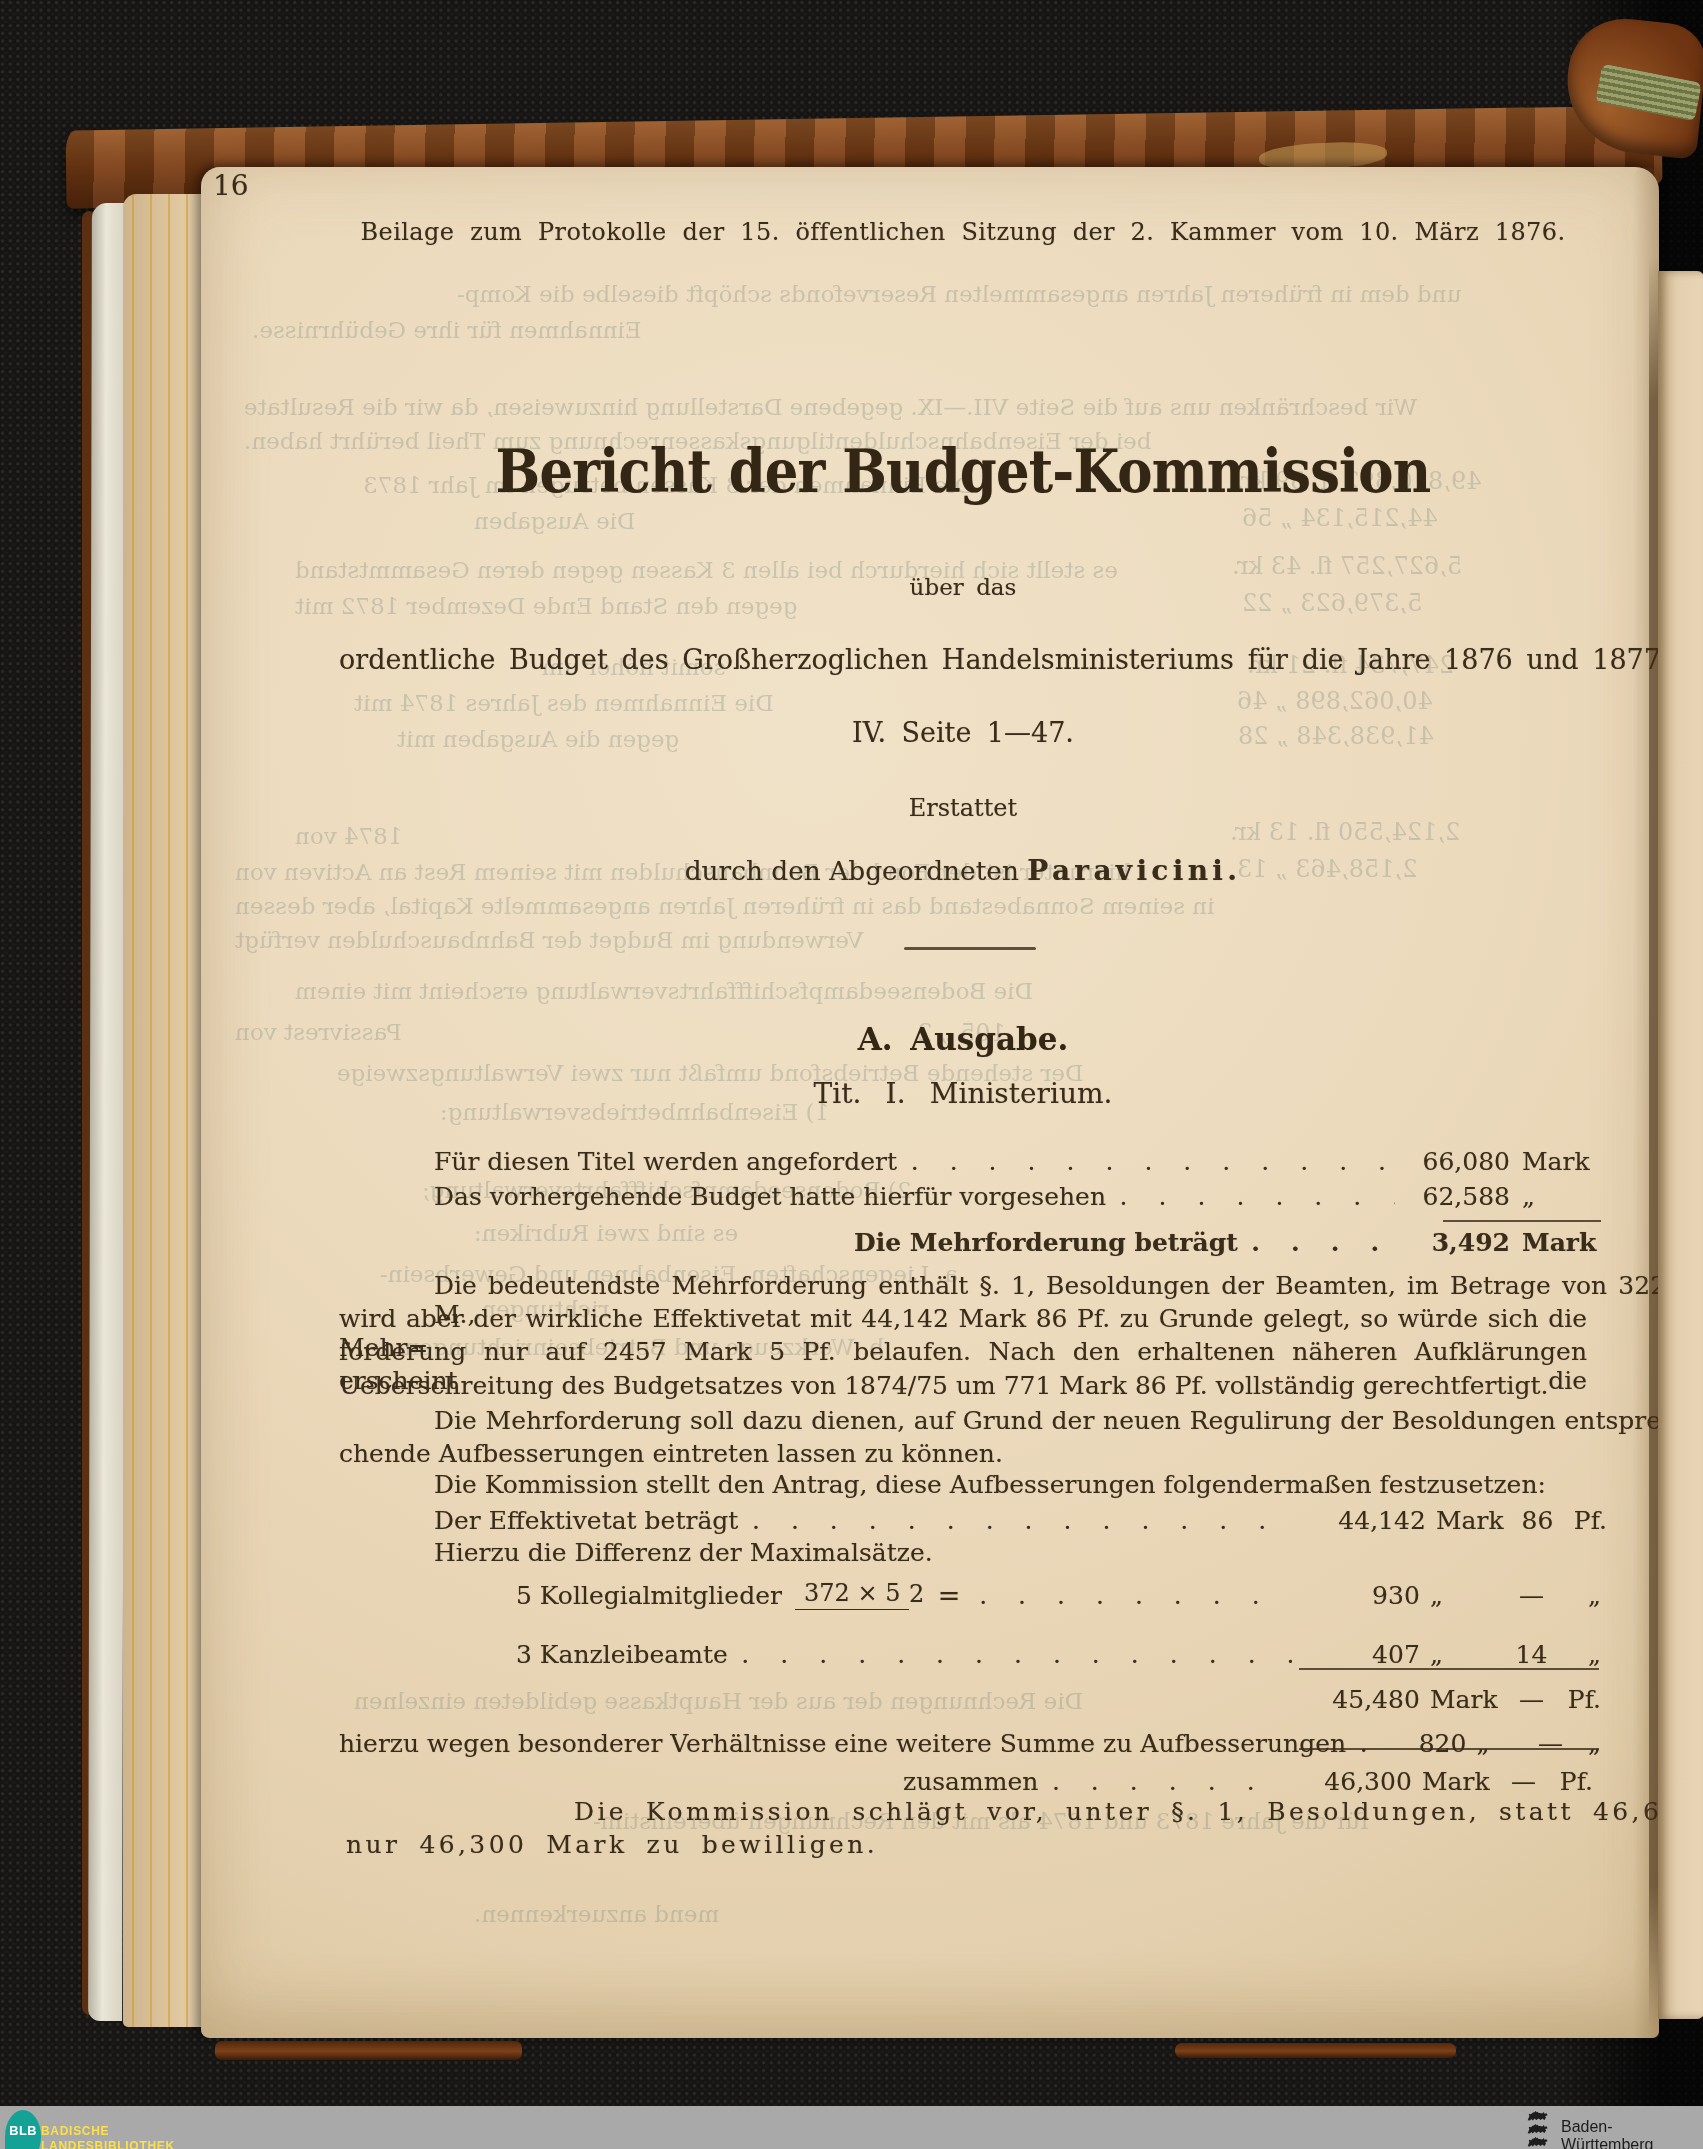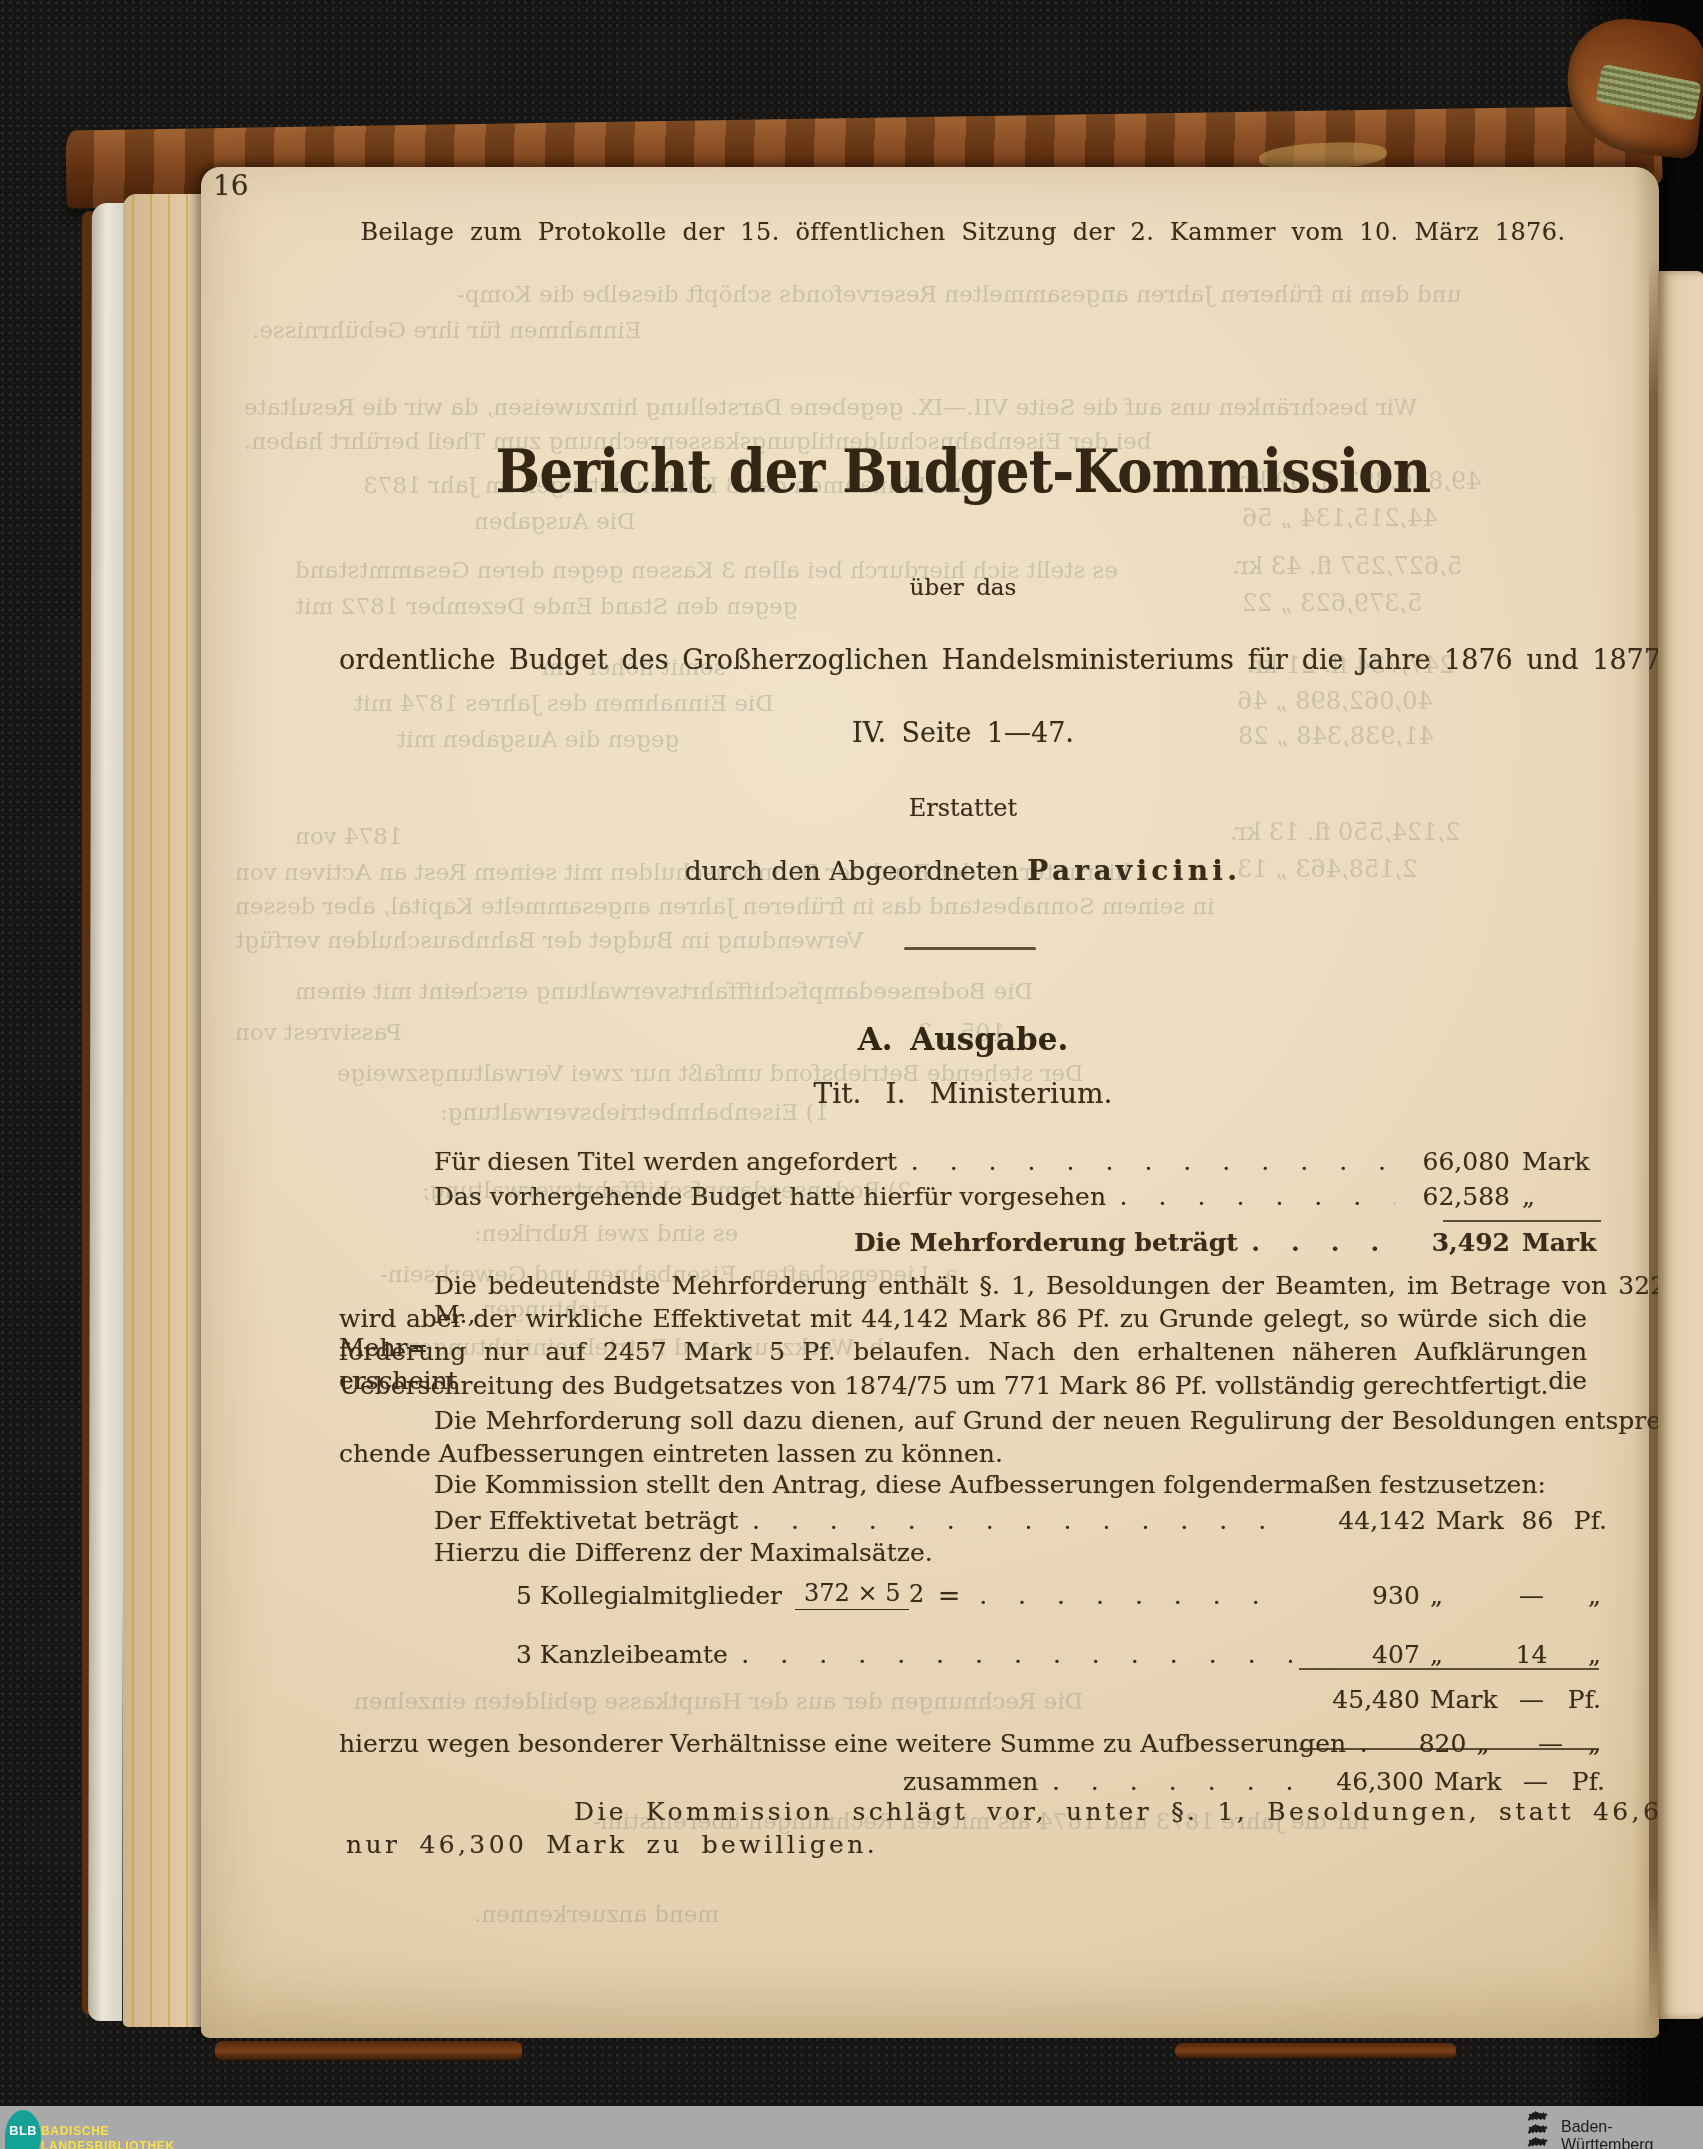"zusammen" div.mrow { right: 54px -> 66px }
